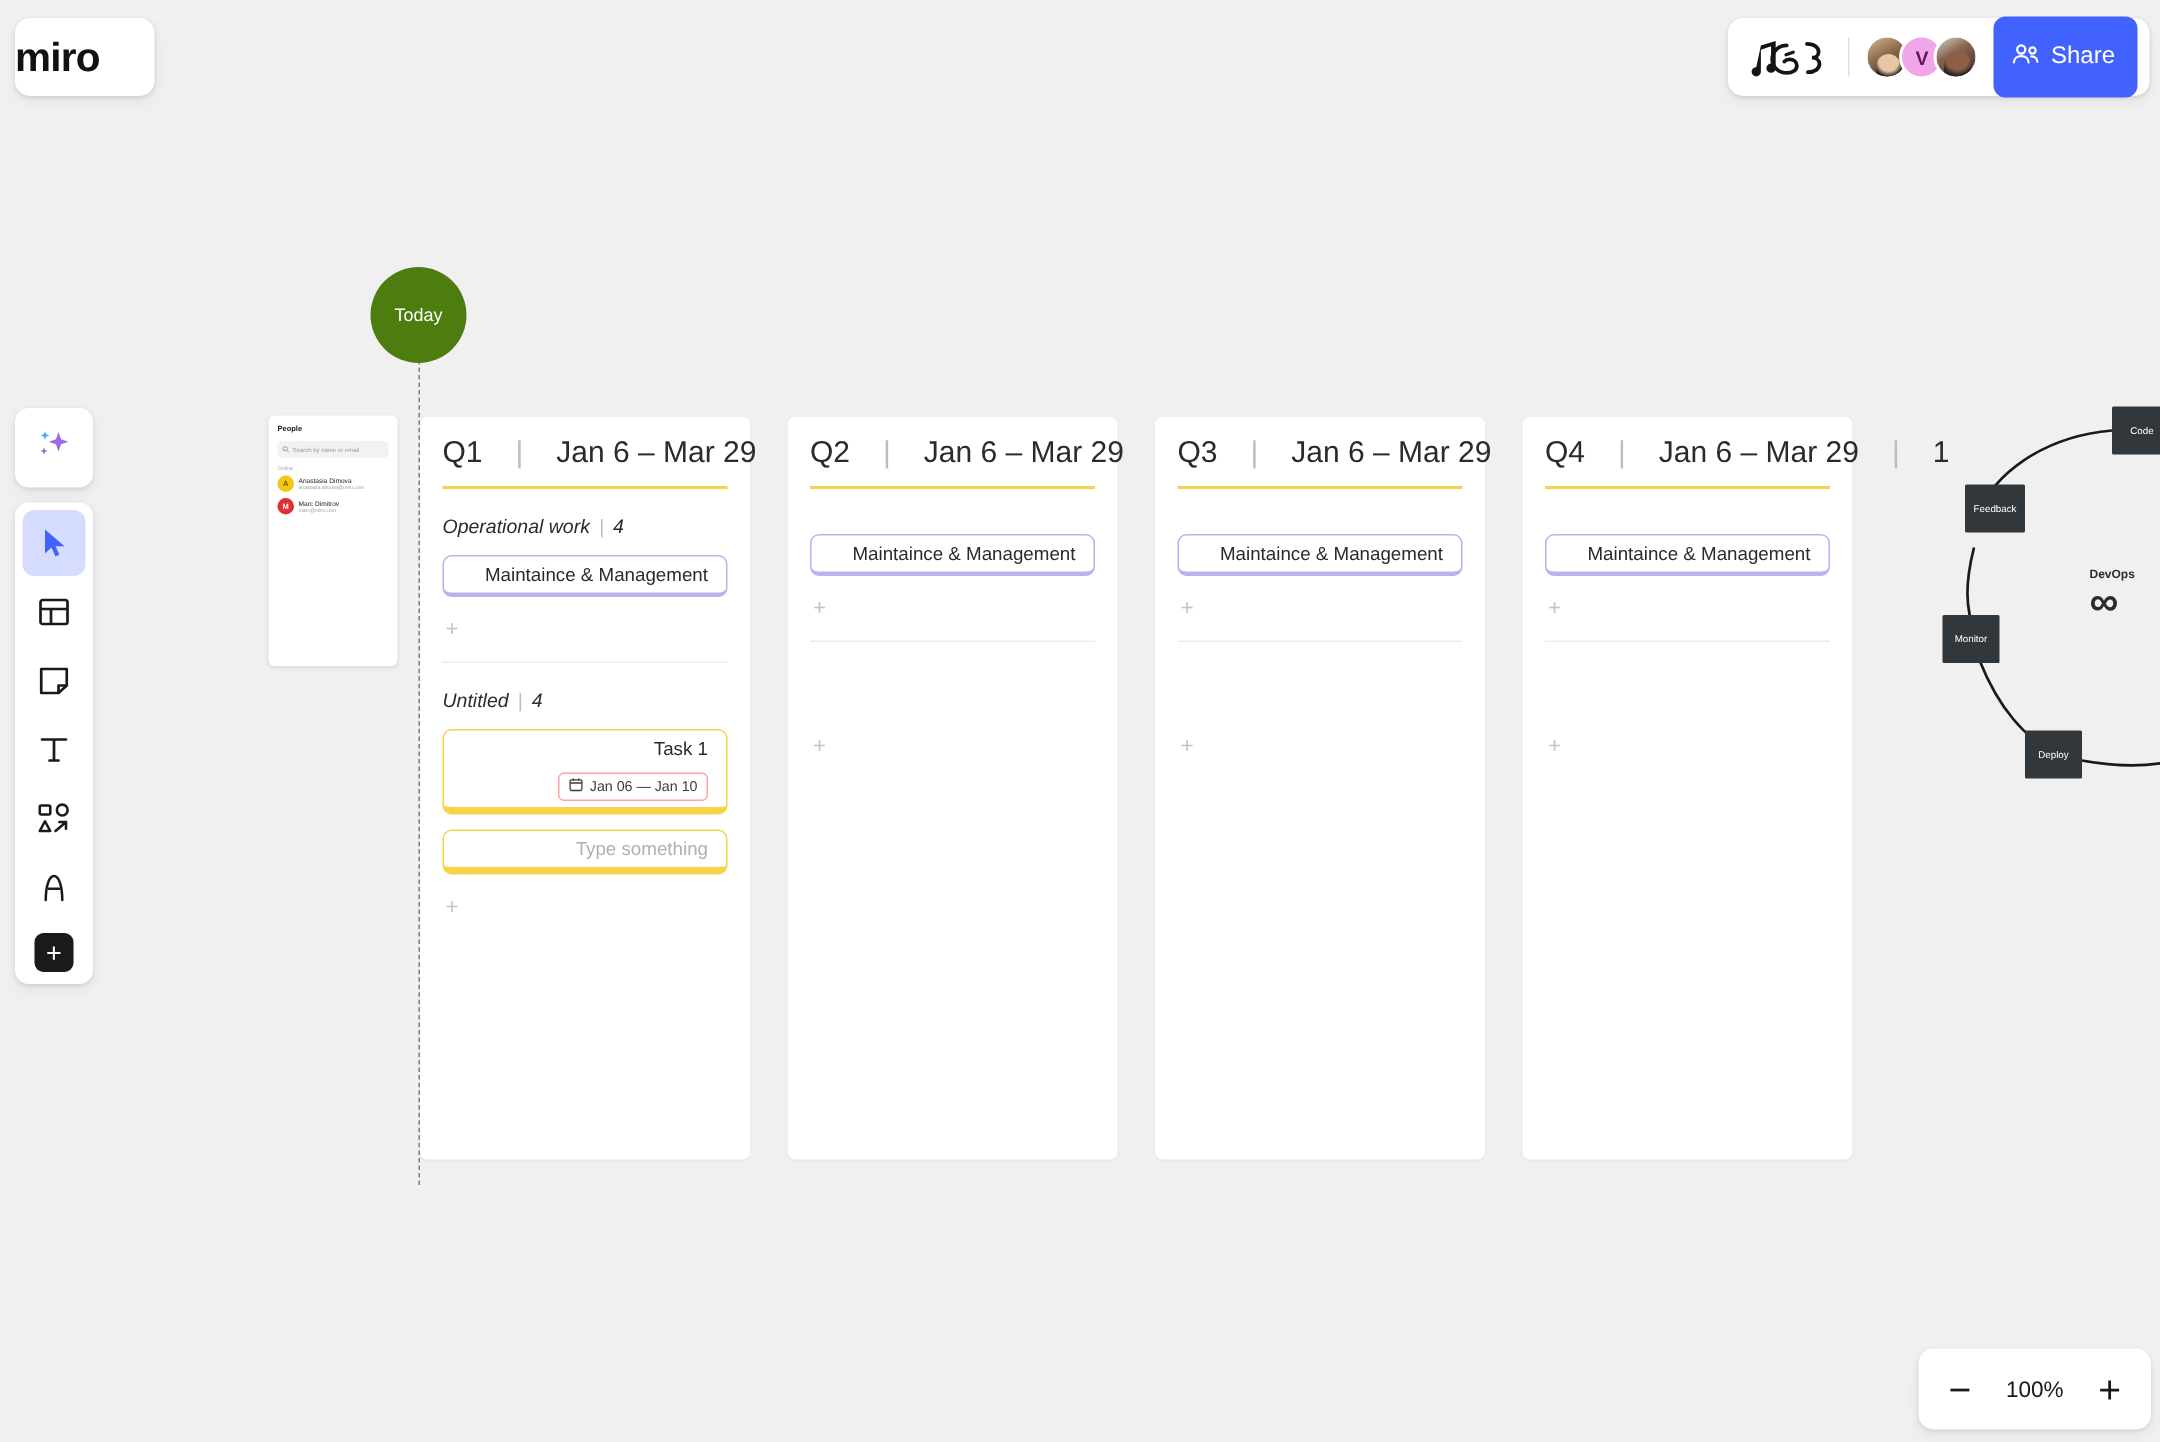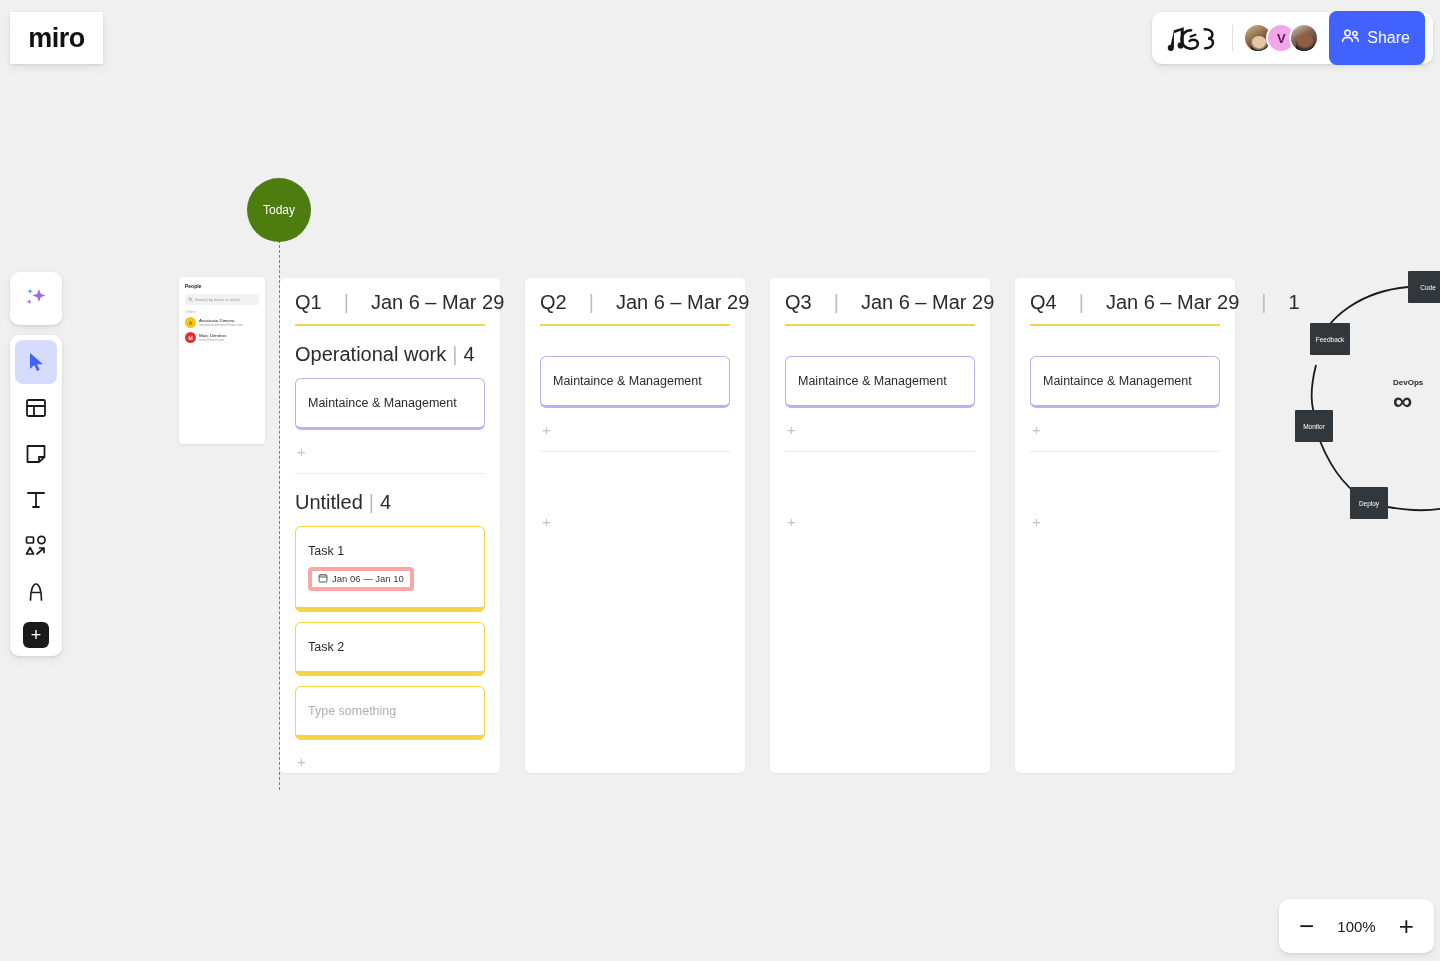"miro" .logo-card { border-radius: 0 -> 10px; justify-content: center -> flex-start }
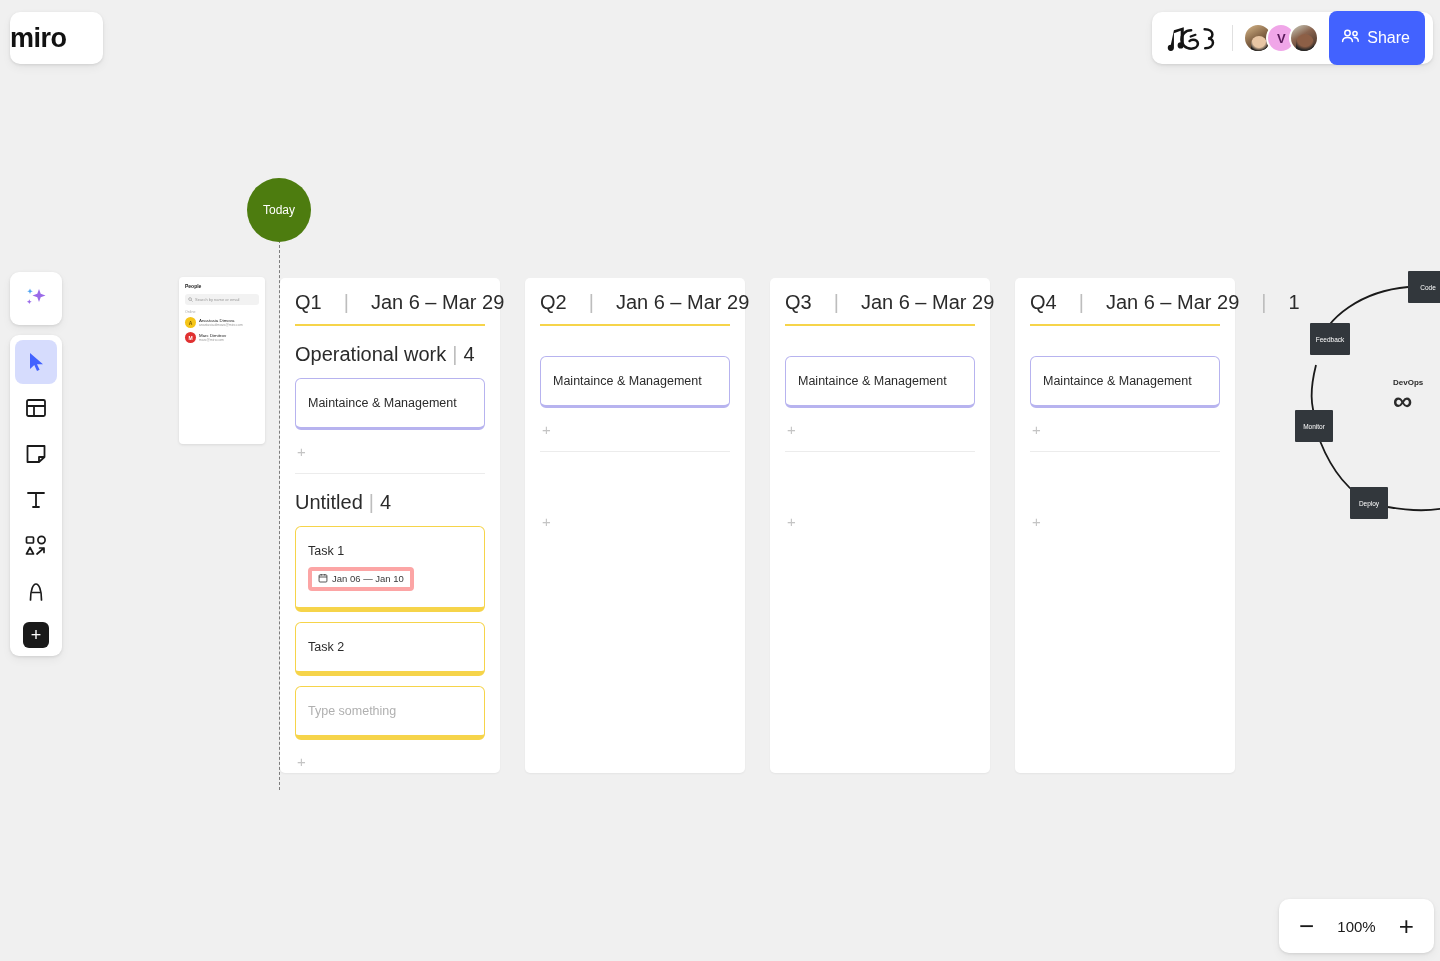"Operational work" .group-title { font-size: 20px -> 13px; font-style: none -> italic }
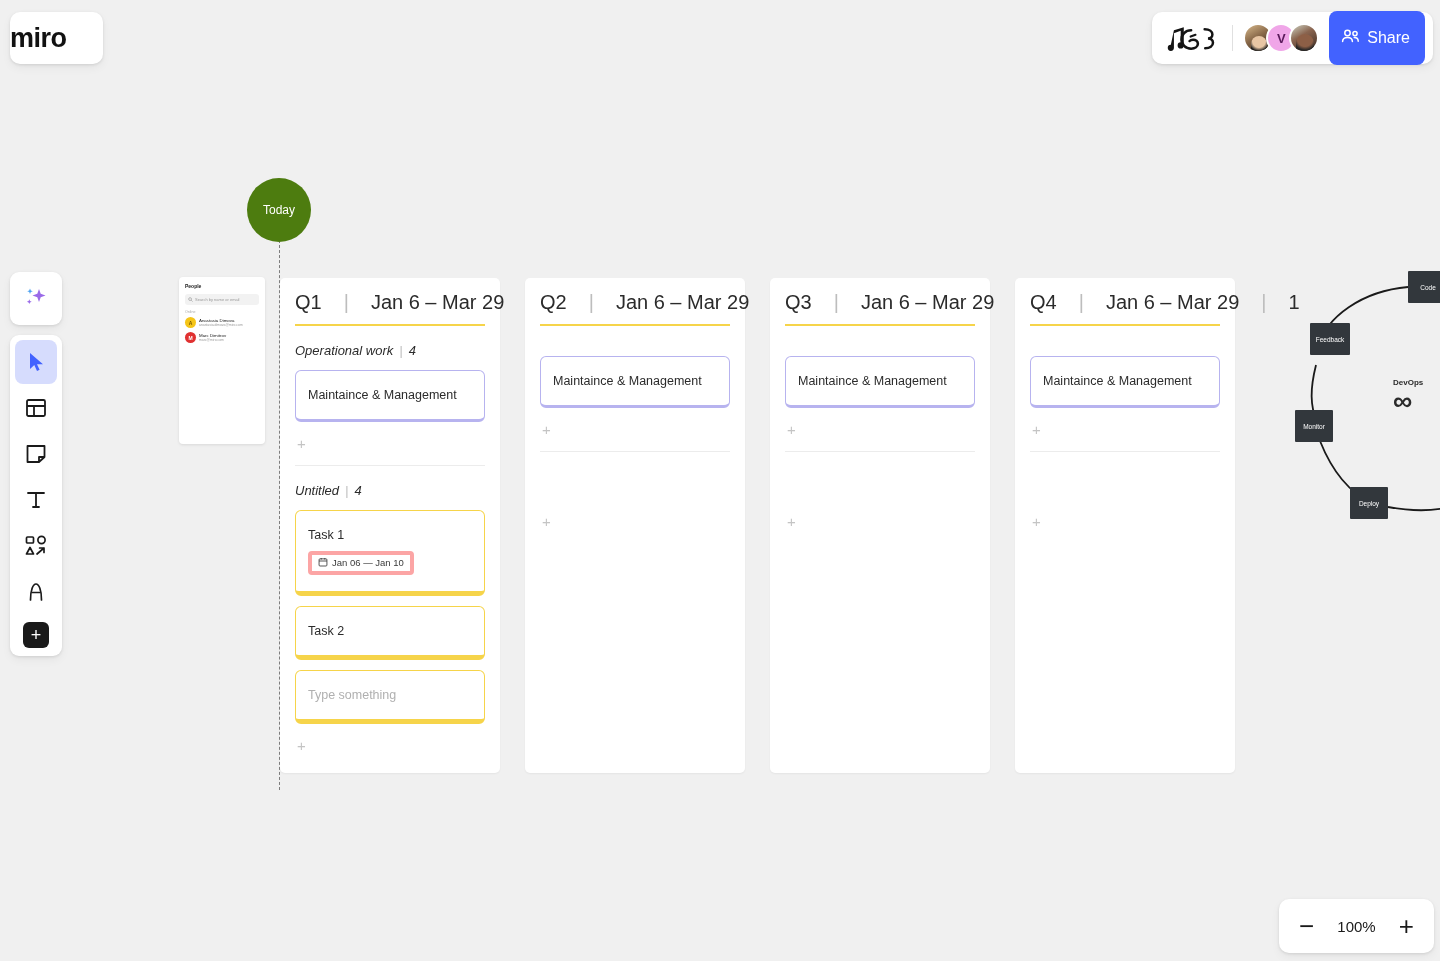"Maintaince & Management" .card { padding: 16px 12px -> 4px 12px; text-align: none -> right }
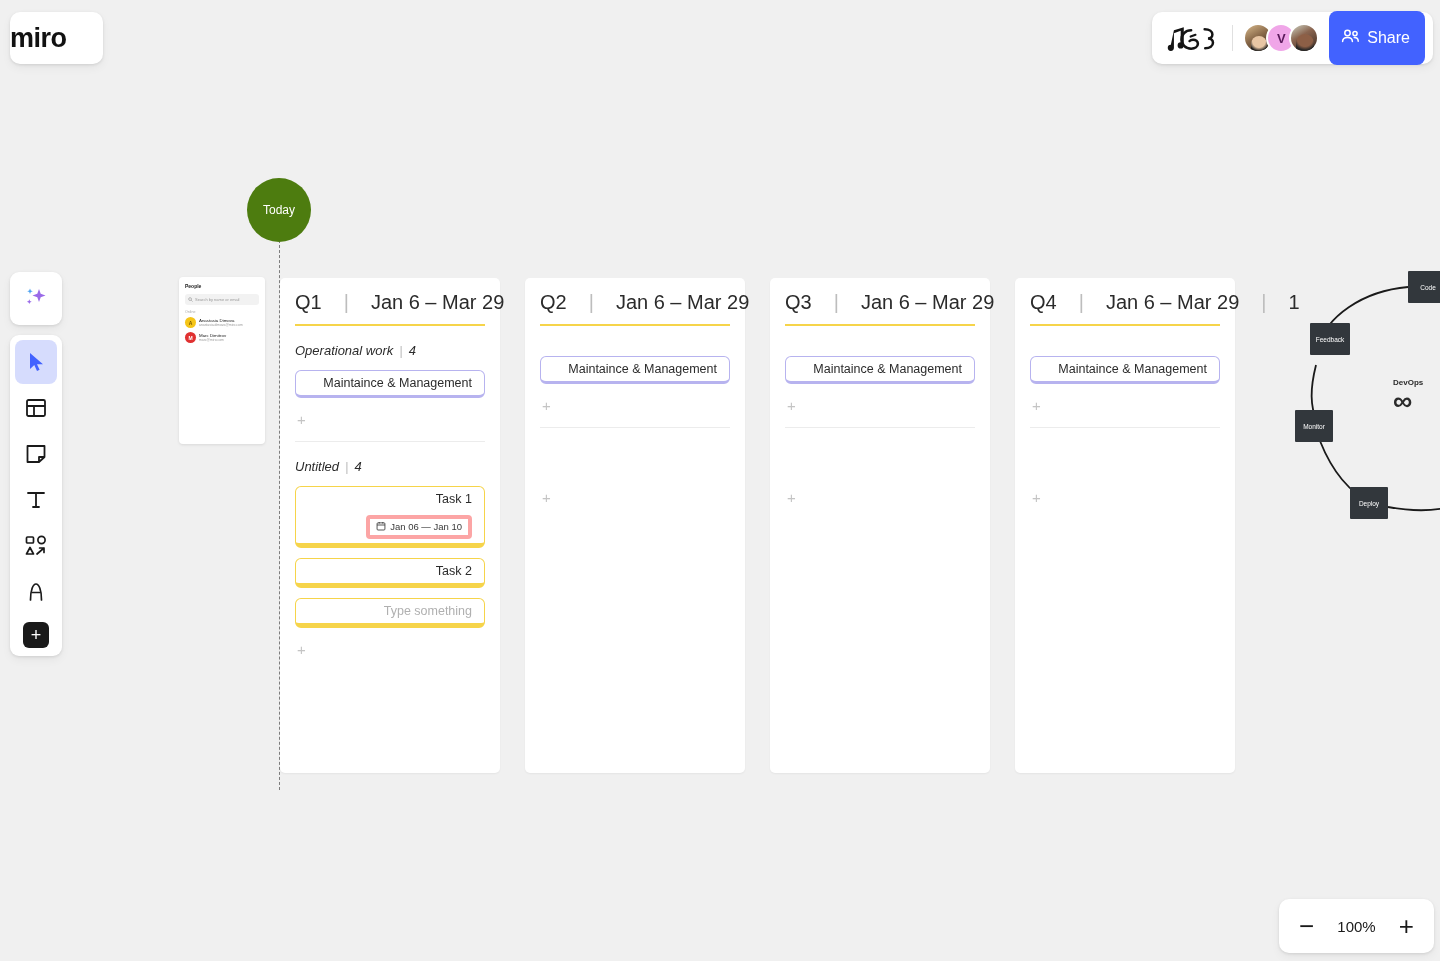"Jan 06 — Jan 10" .date-chip { border: 4px solid #fca5a5 -> 1px solid #fca5a5 }
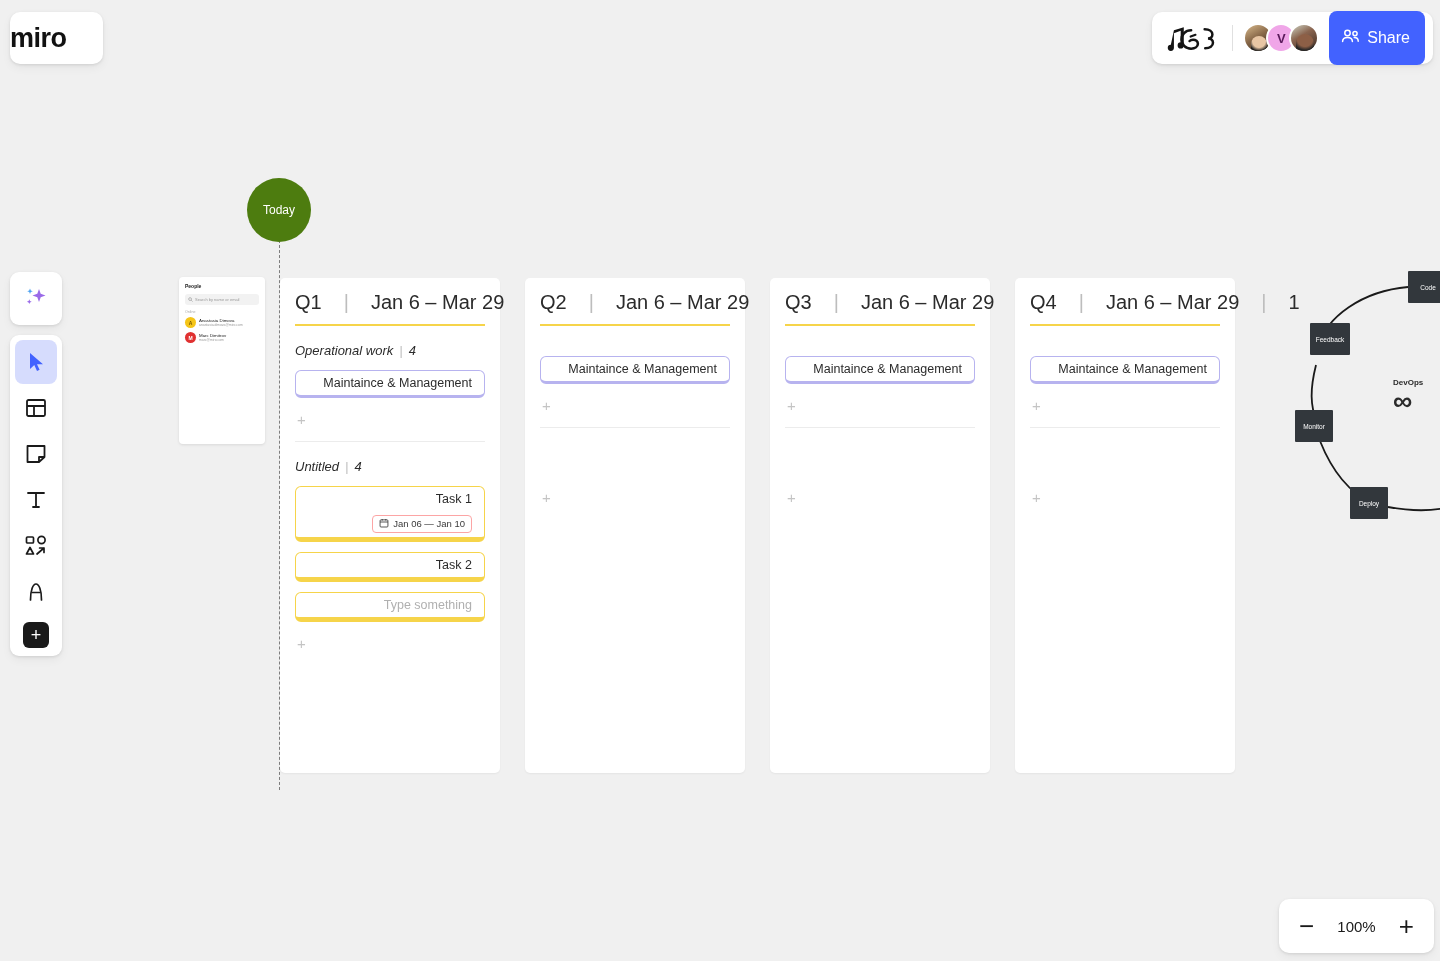"Task 2" div.card { html: <div> <div>Task 2</div> </div> -> none }
